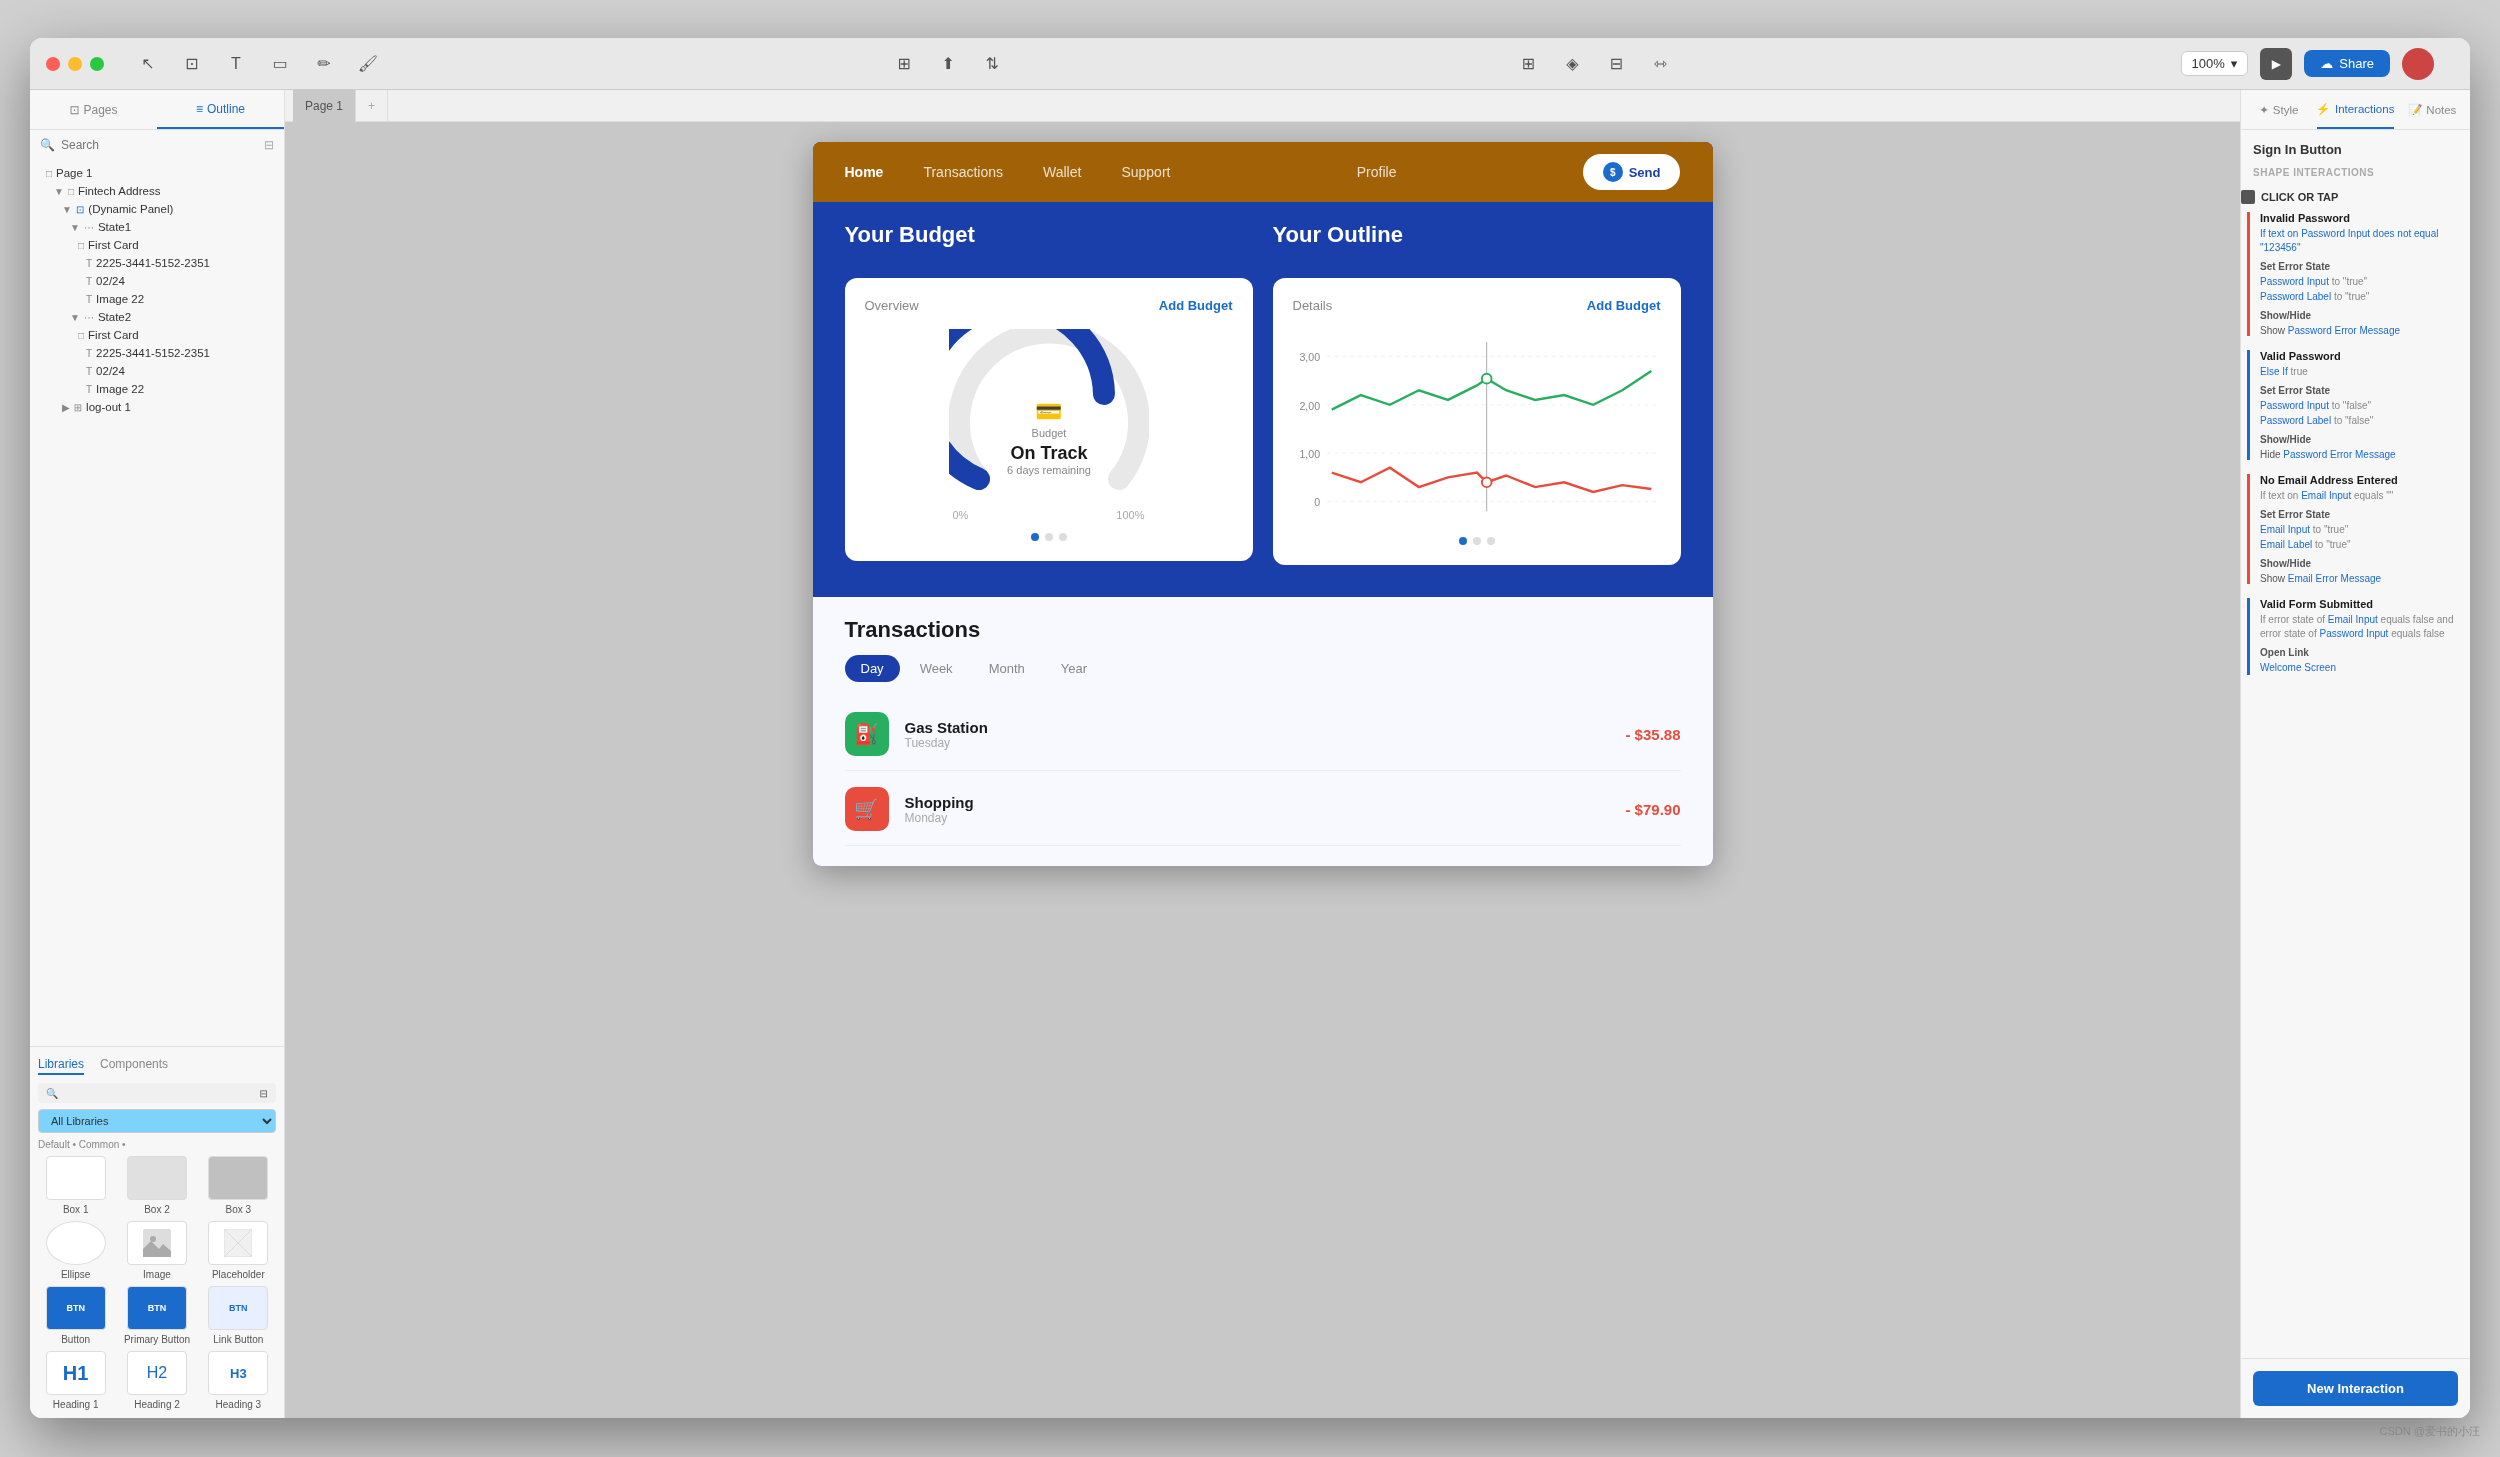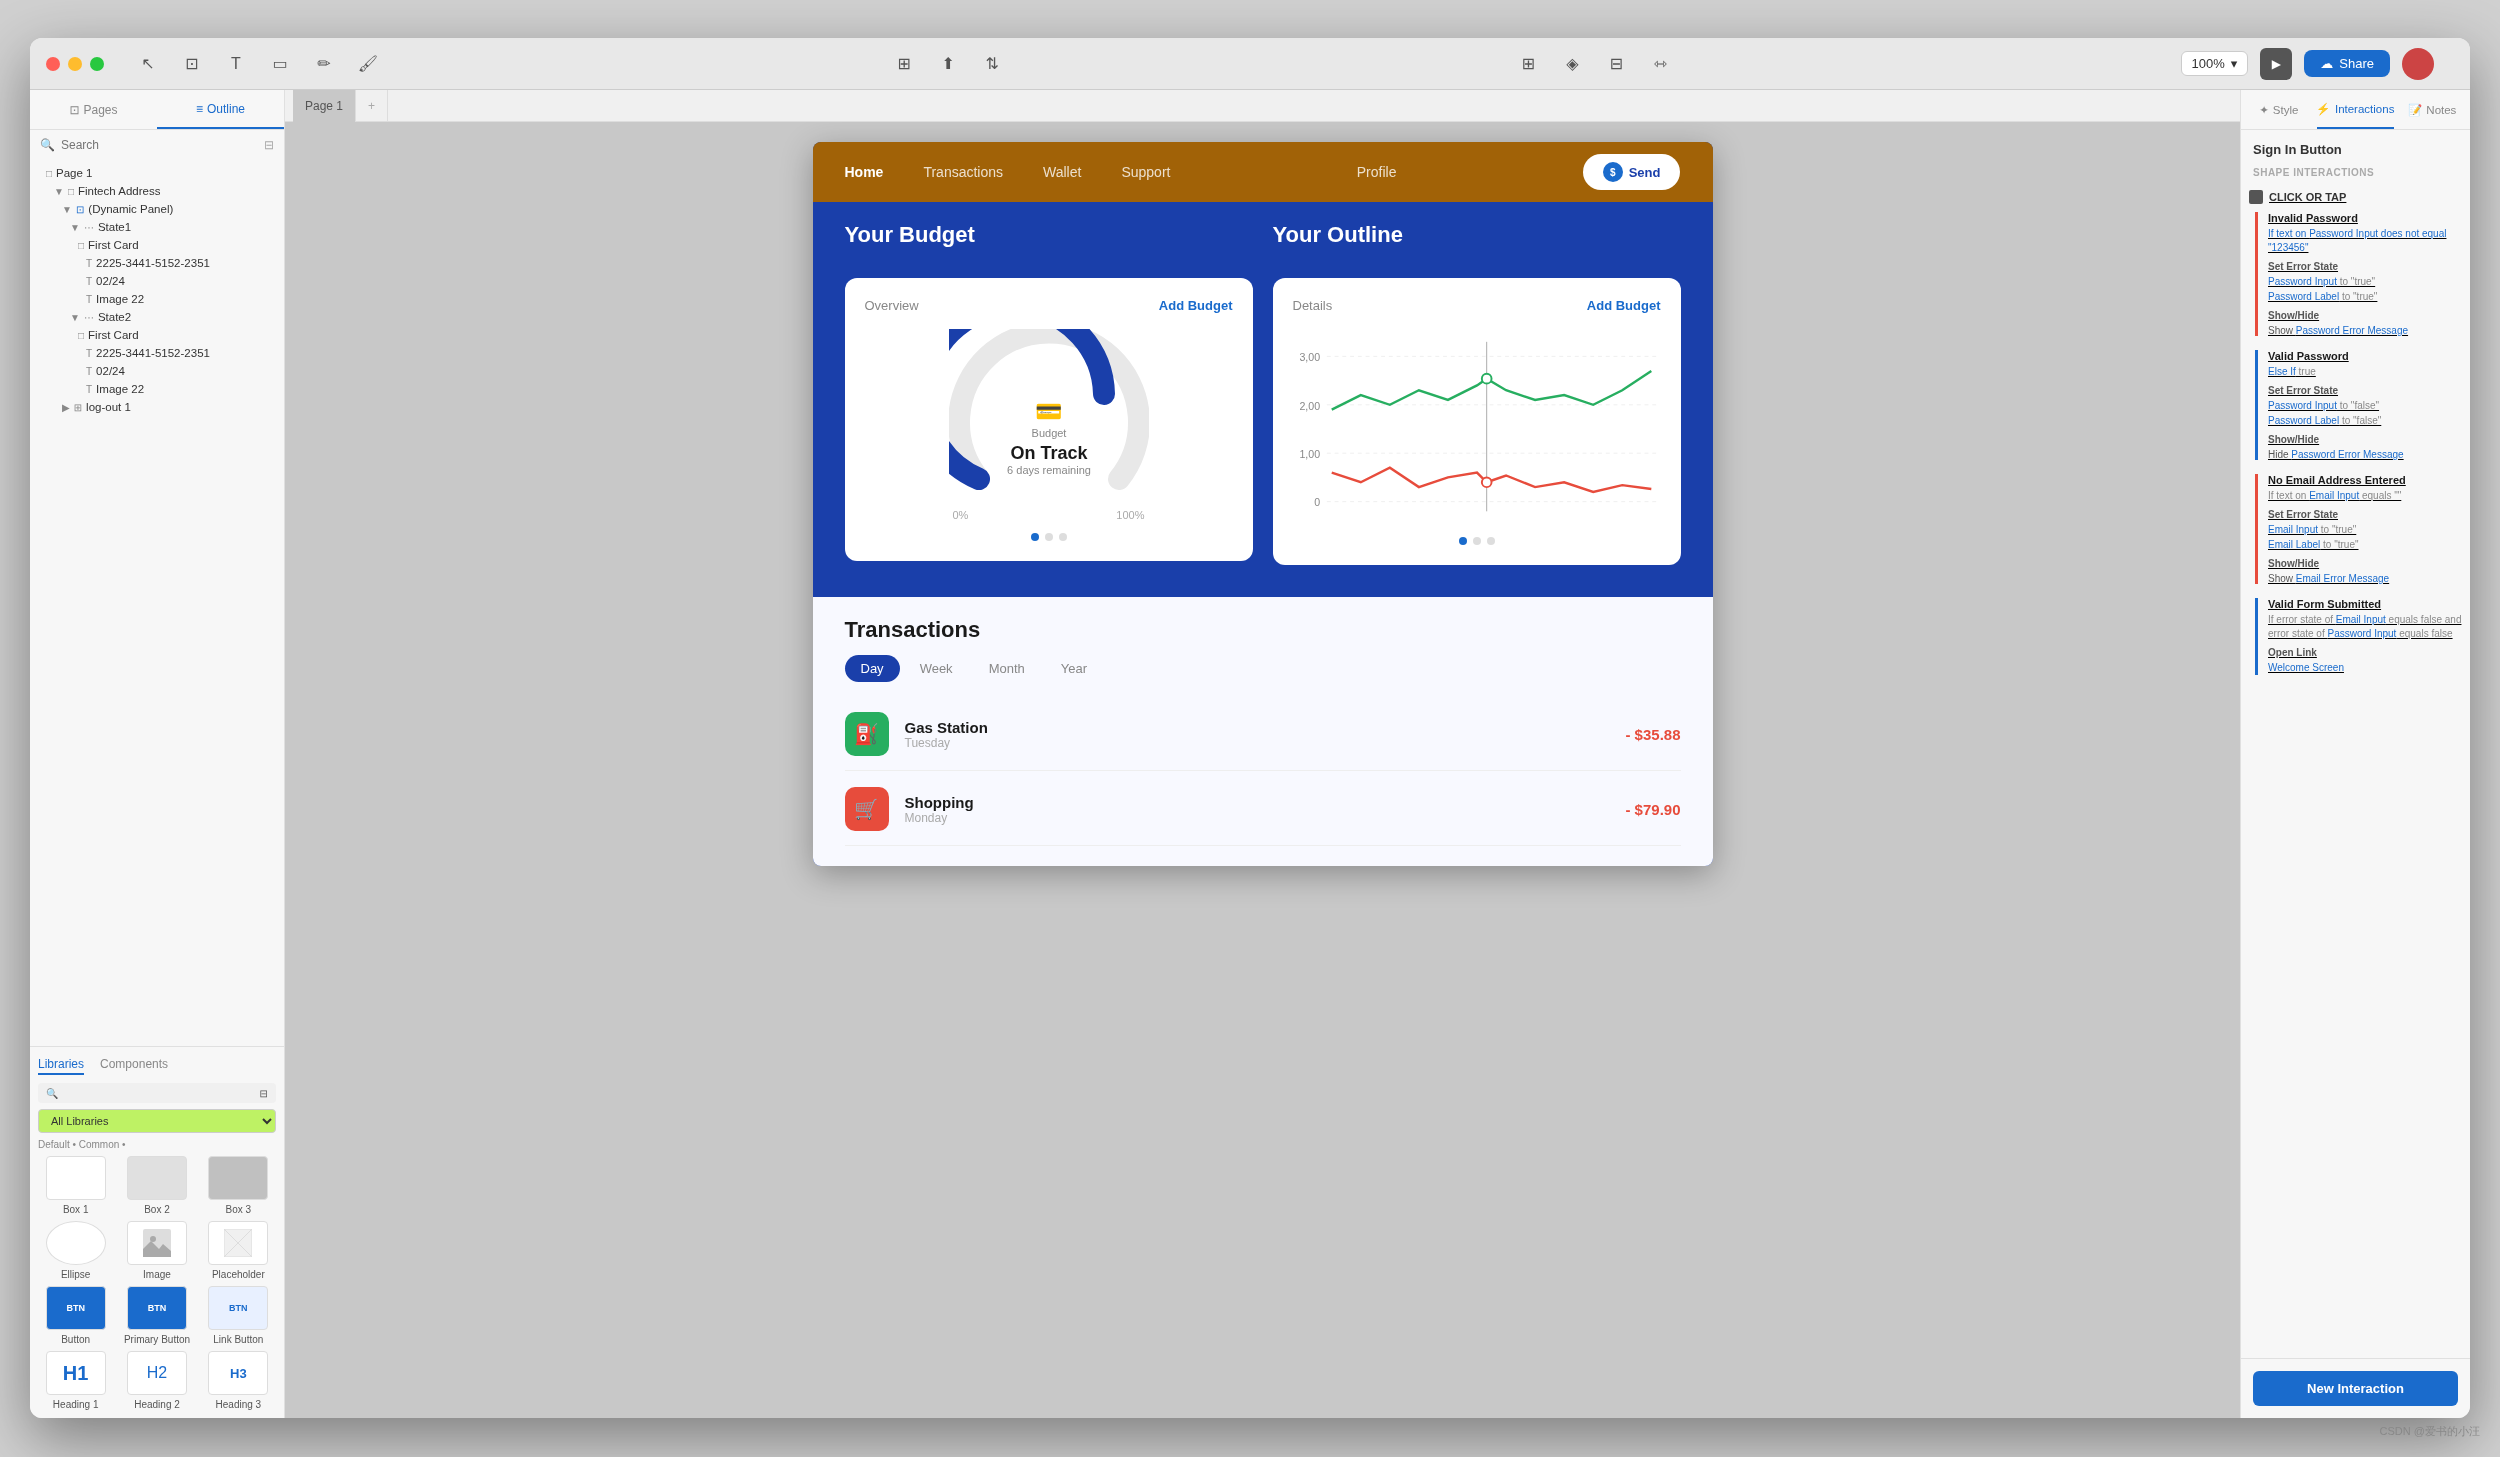"CLICK OR TAP" .interaction-item { padding: 8px 8px -> 8px 0; text-decoration: underline -> none }
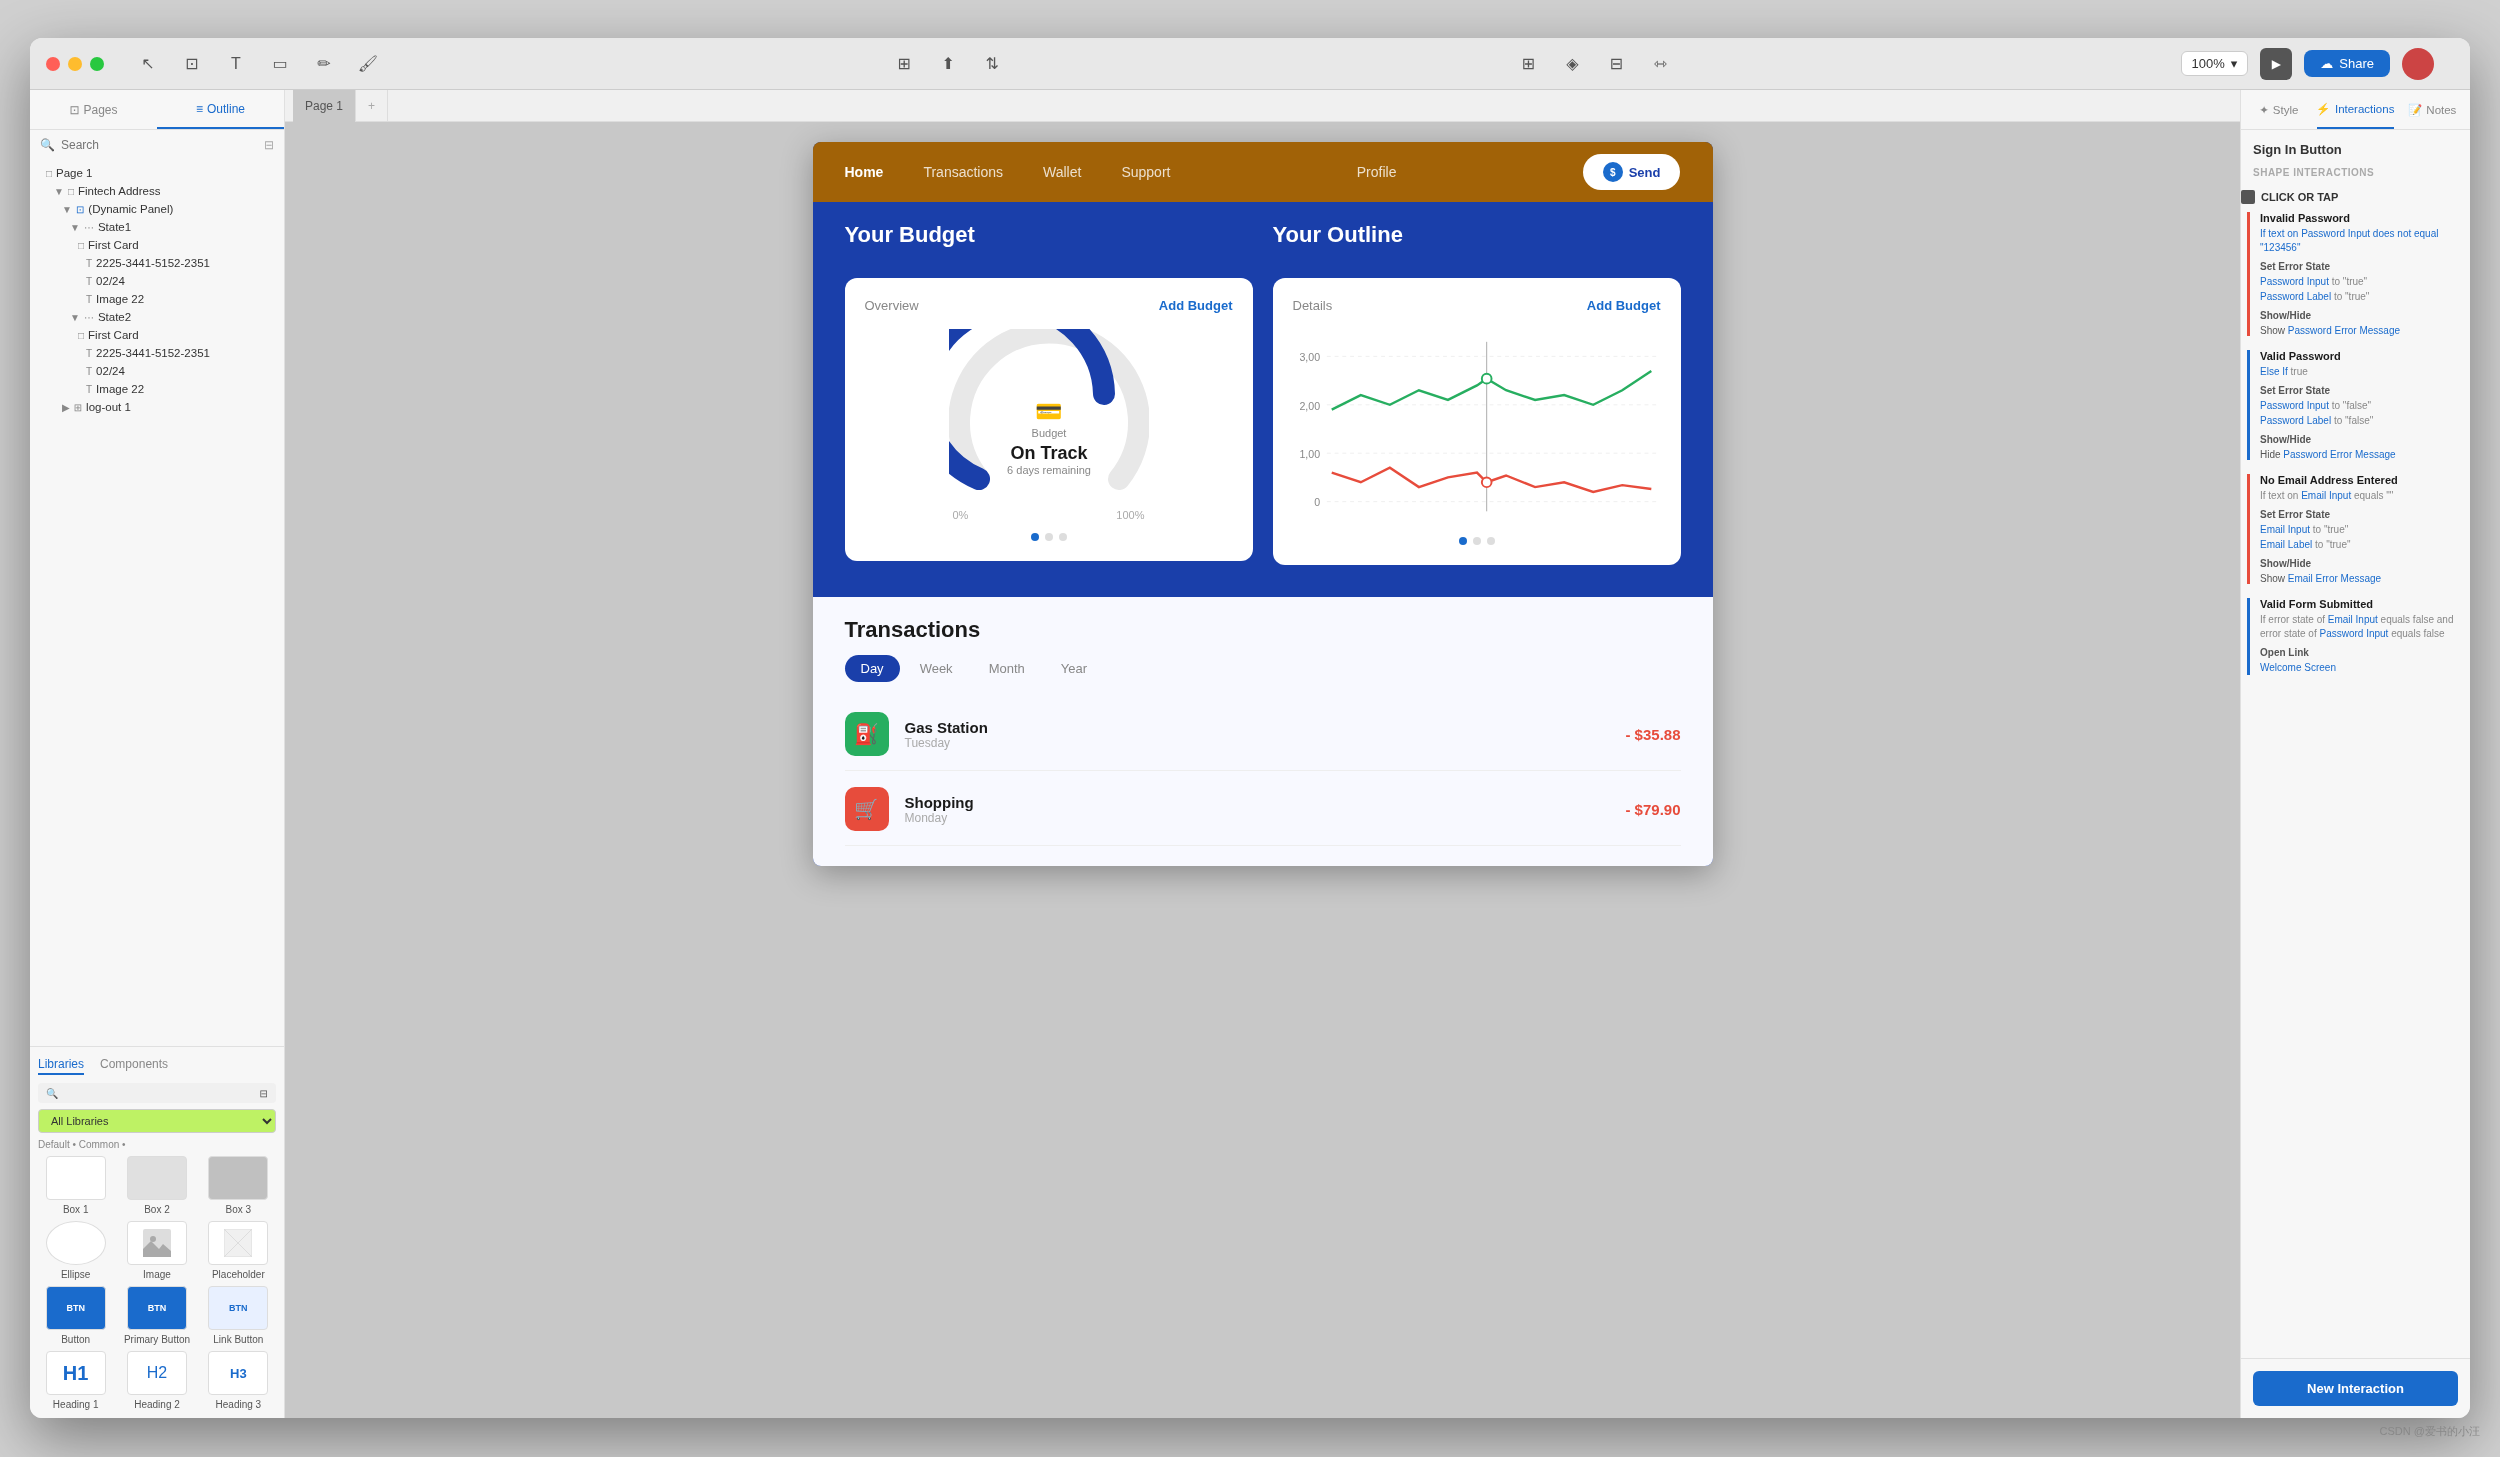"All Libraries" .libs-dropdown { background: #bef264 -> #7dd3fc }
